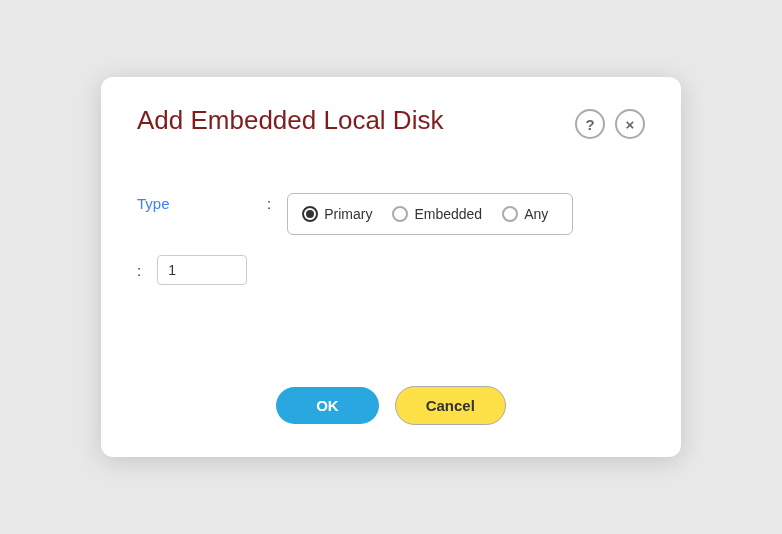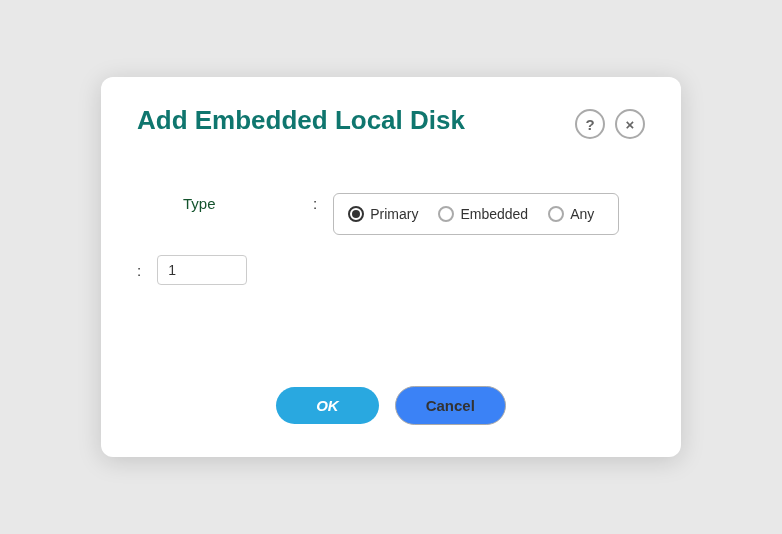"Add Embedded Local Disk" .dialog-title { color: #0f766e -> #7f1d1d; font-weight: 700 -> 400 }
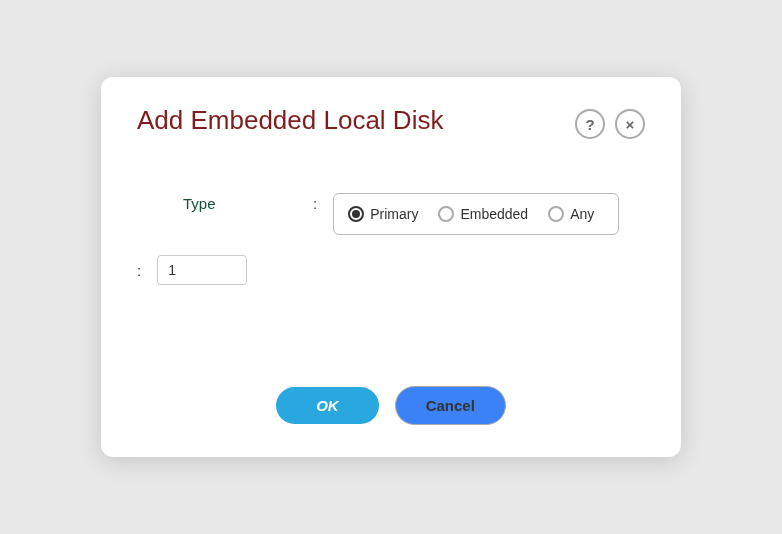"Type" .form-label { color: #14532d -> #3b82f6; margin-left: 46px -> none }
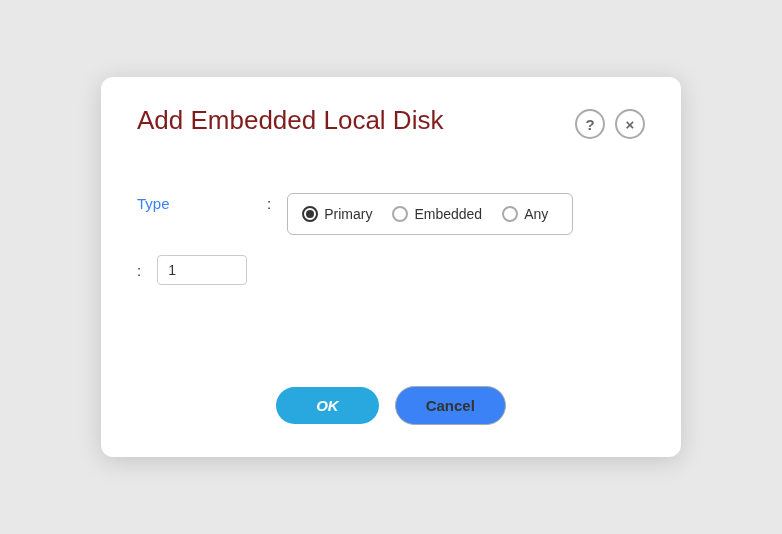"OK" .btn-ok { font-style: italic -> none }
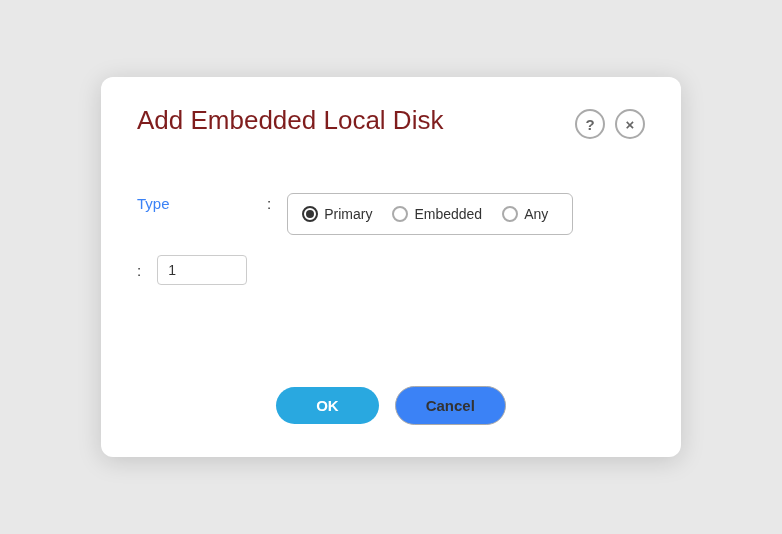"Cancel" .btn-cancel { background: #3b82f6 -> #fde047 }
